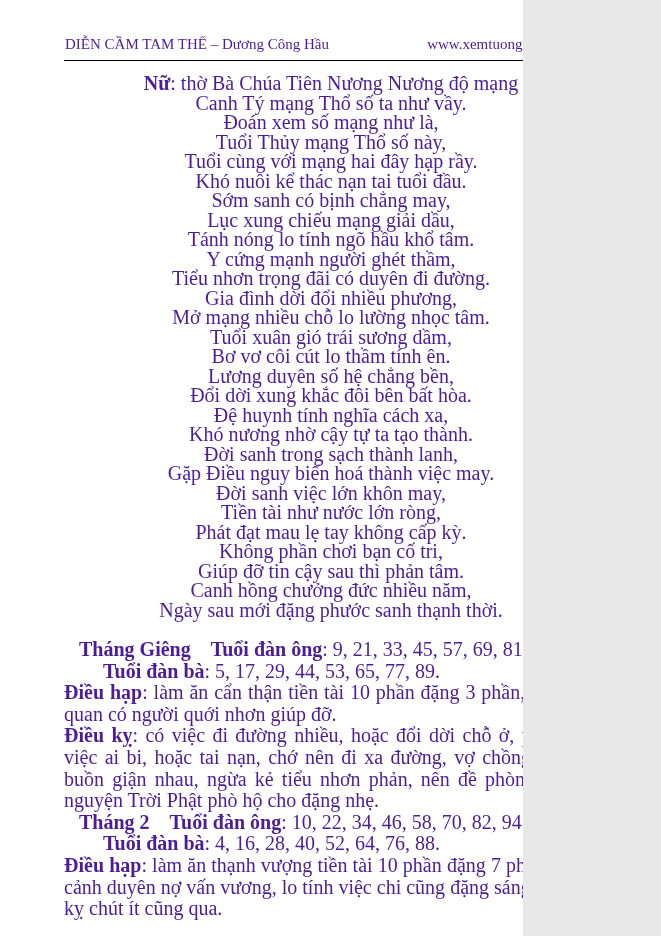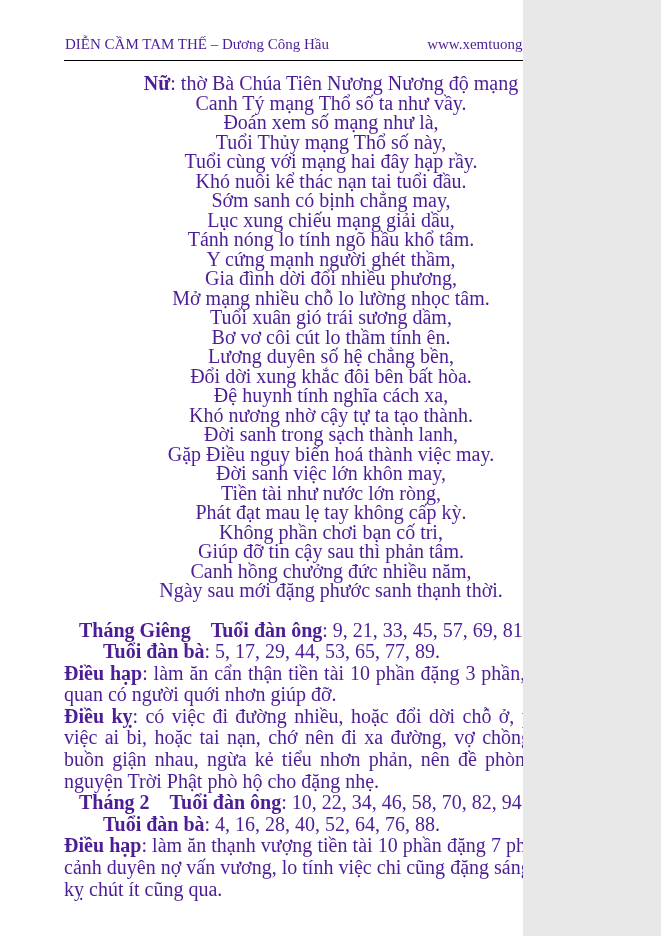"Tiểu nhơn trọng đãi có" div.poem-line { html: none -> <div>Tiểu nhơn trọng đãi có duyên đi đường.</div> }
